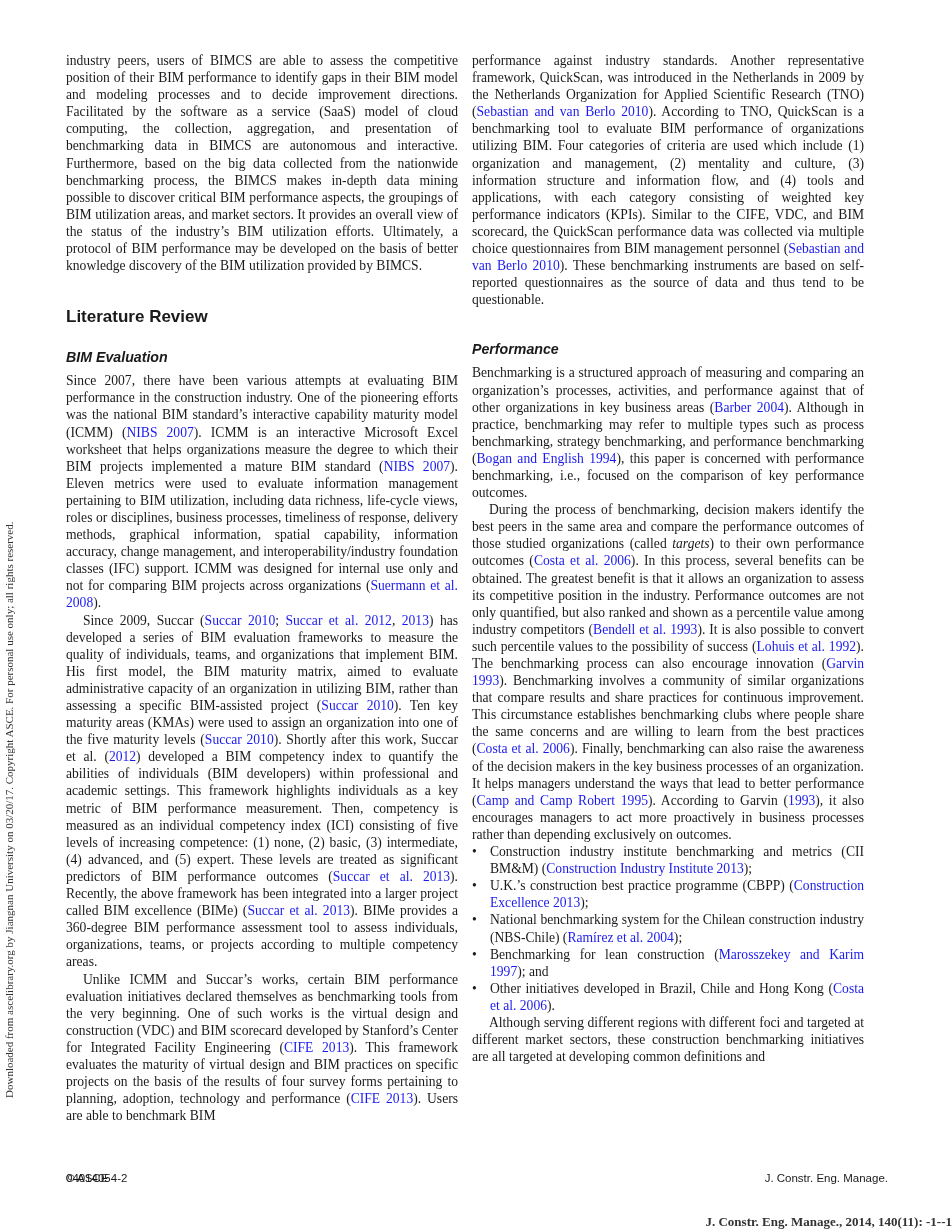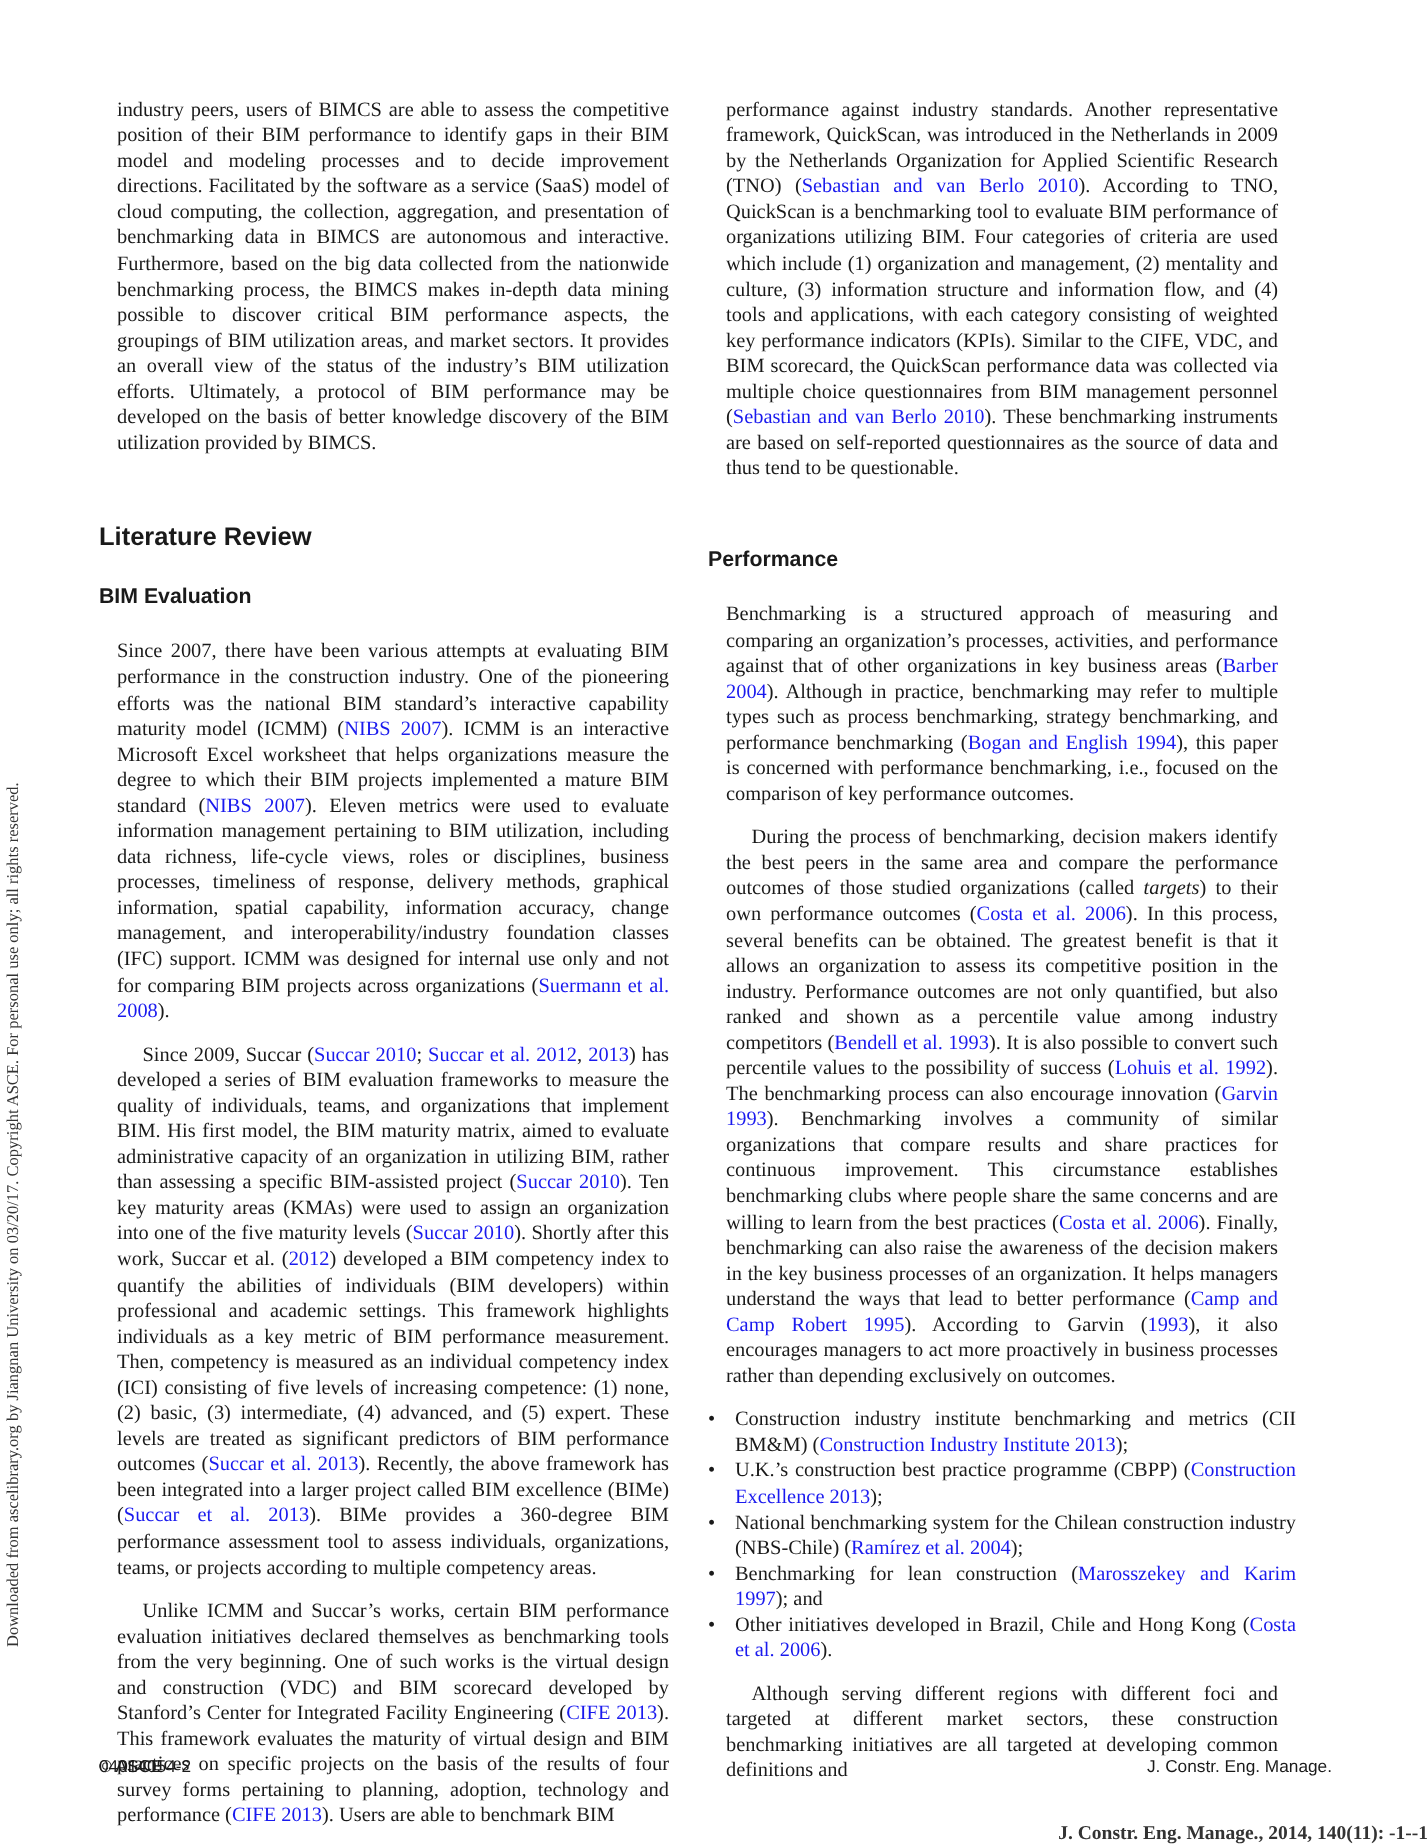"industry peers, users of BIMCS" p { margin: 12px -> 0 }
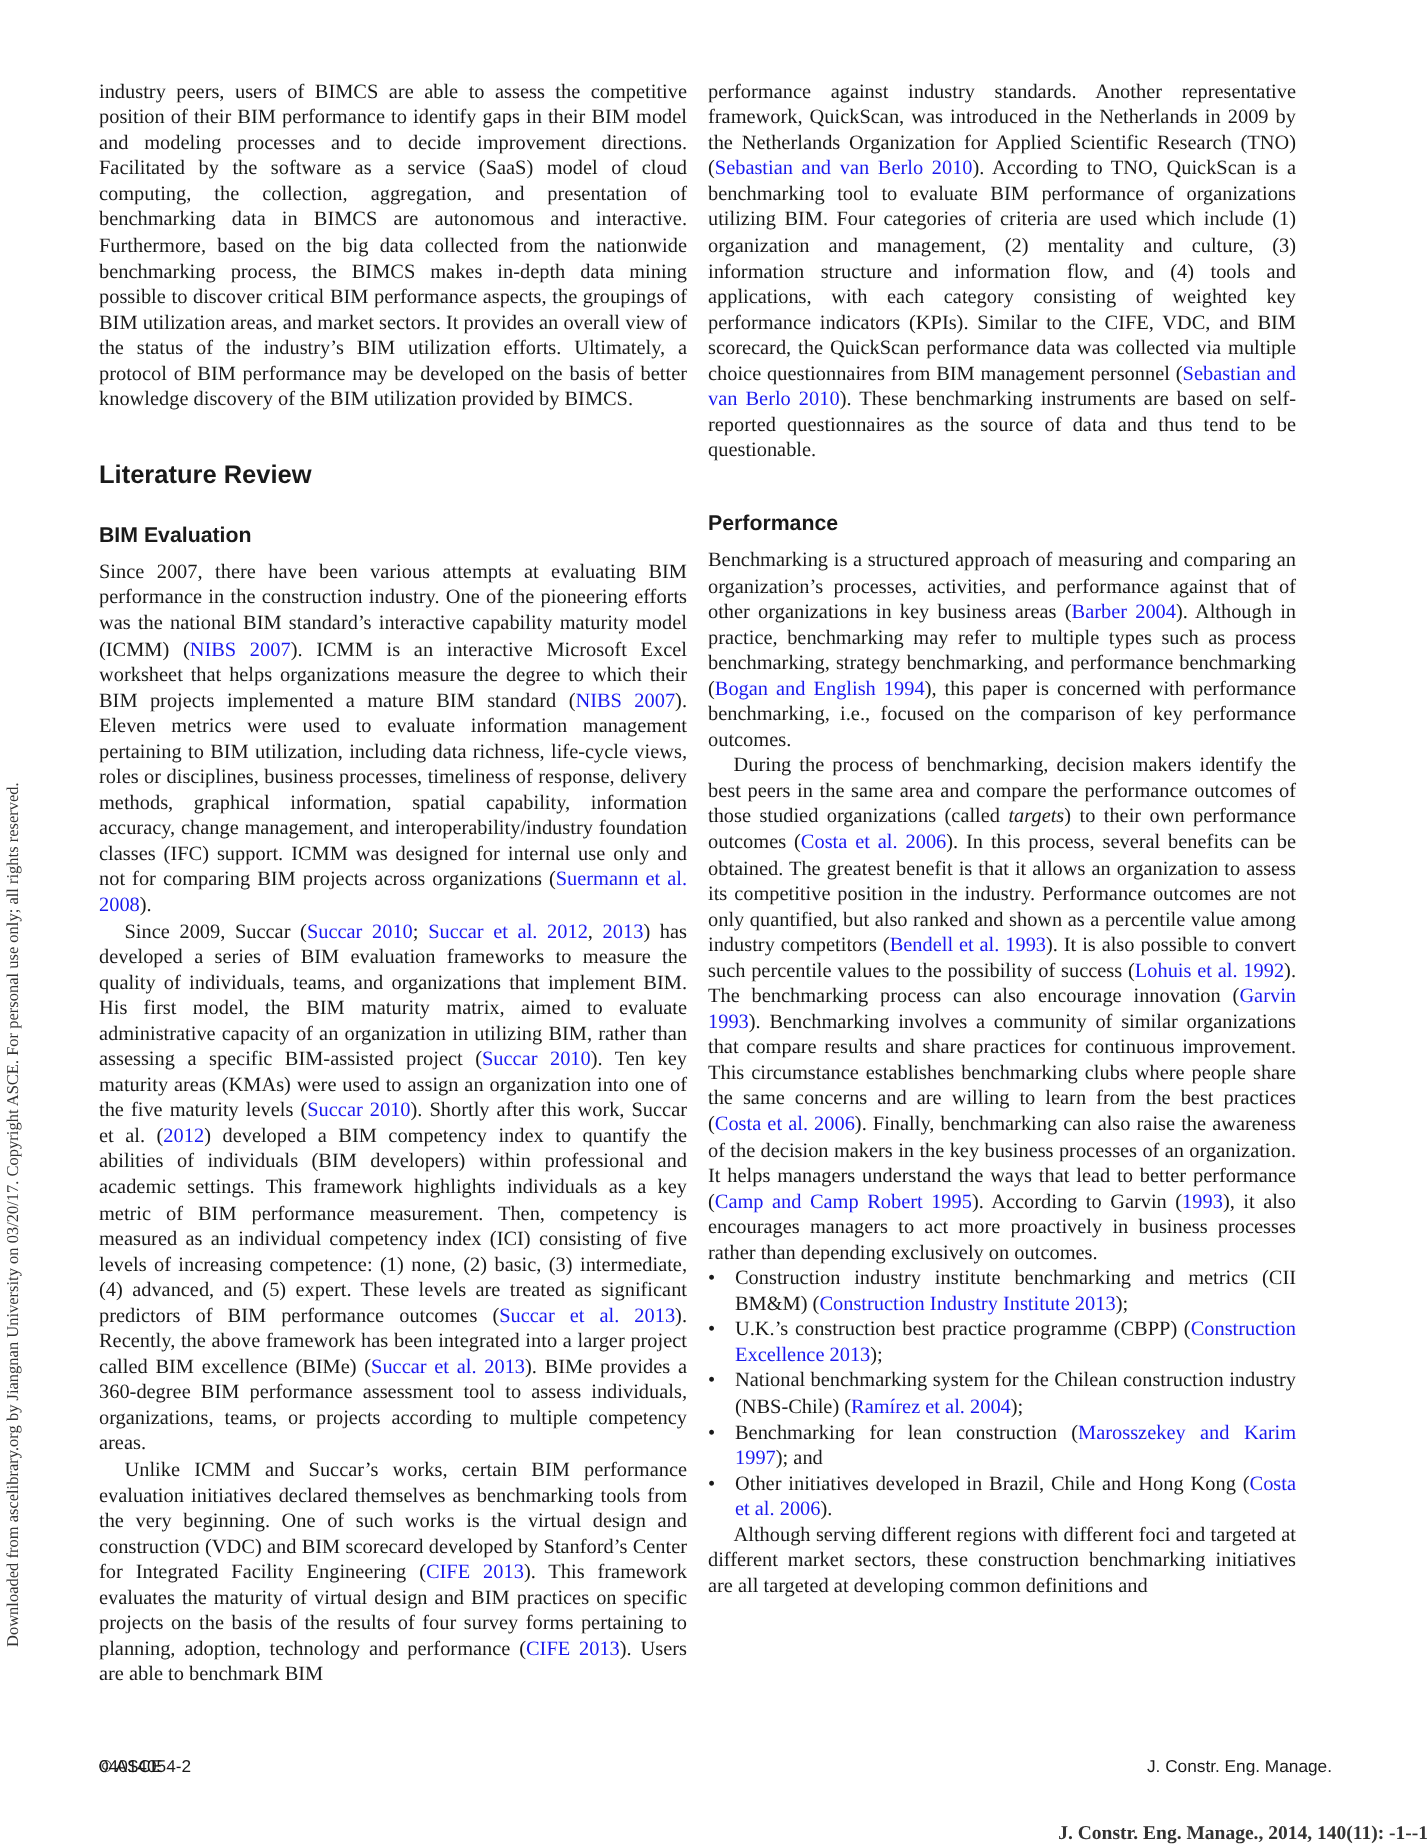"BIM Evaluation" .h2 { font-style: none -> italic }
